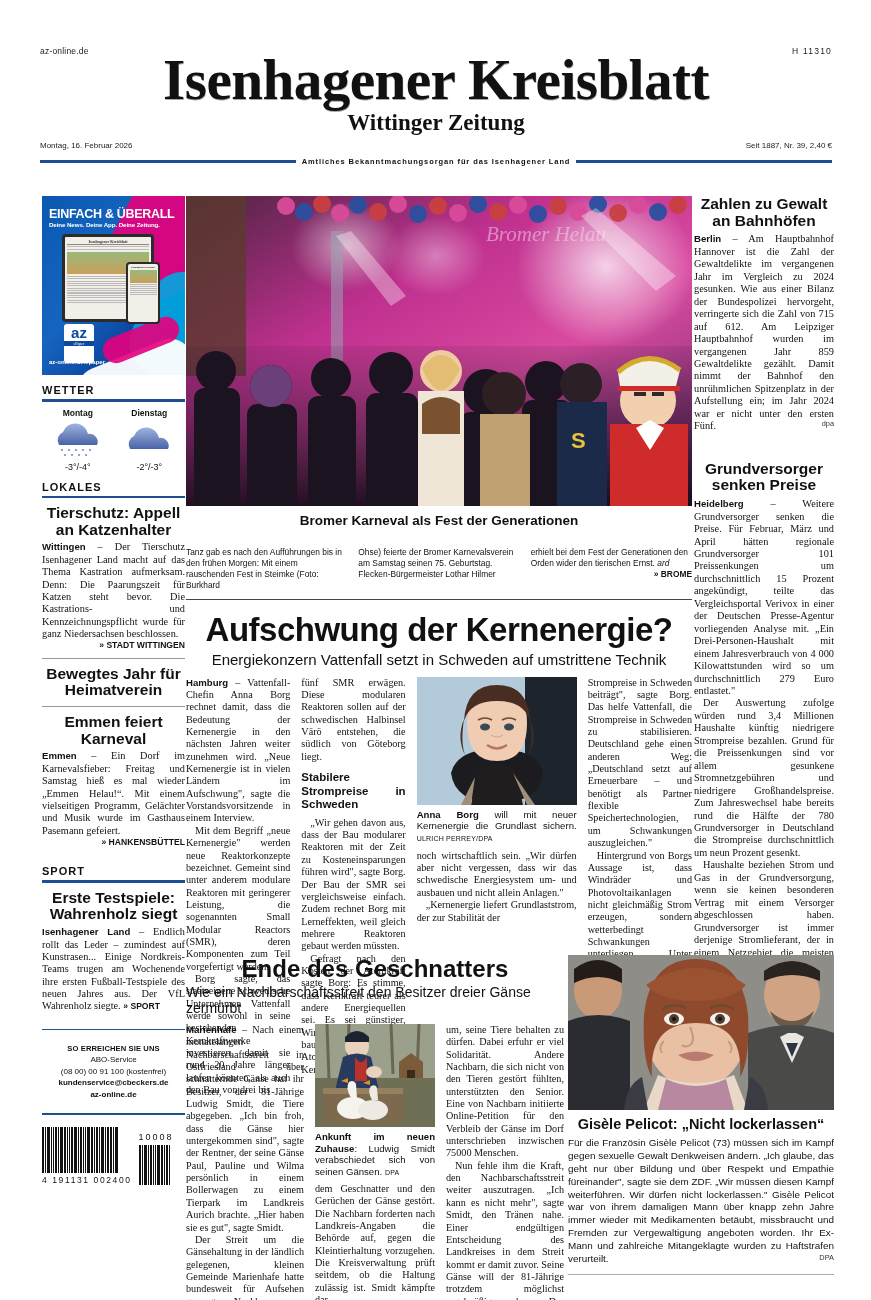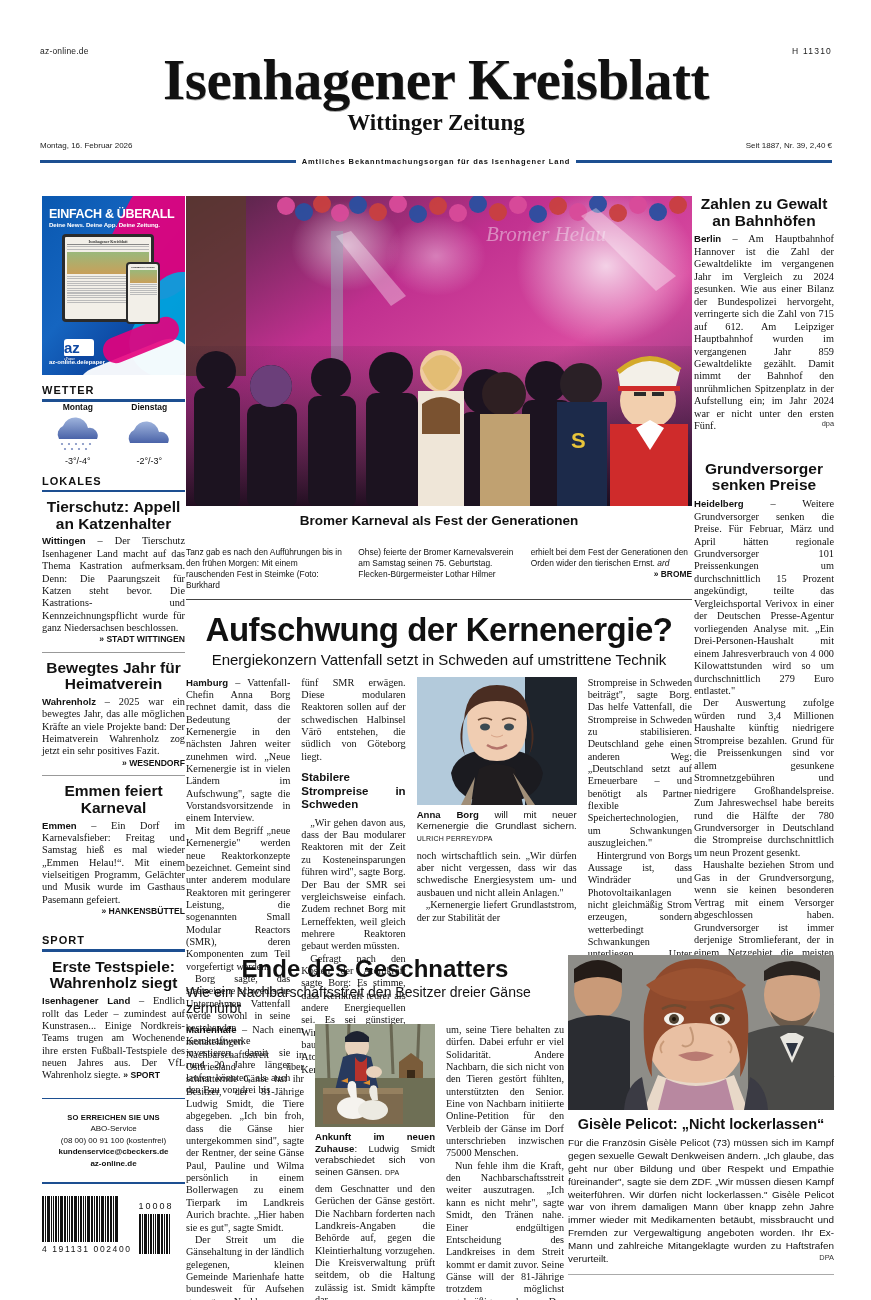"az" .ad-logo { bottom: 18px -> 12px; height: 18px -> 39px; text-align: none -> center }
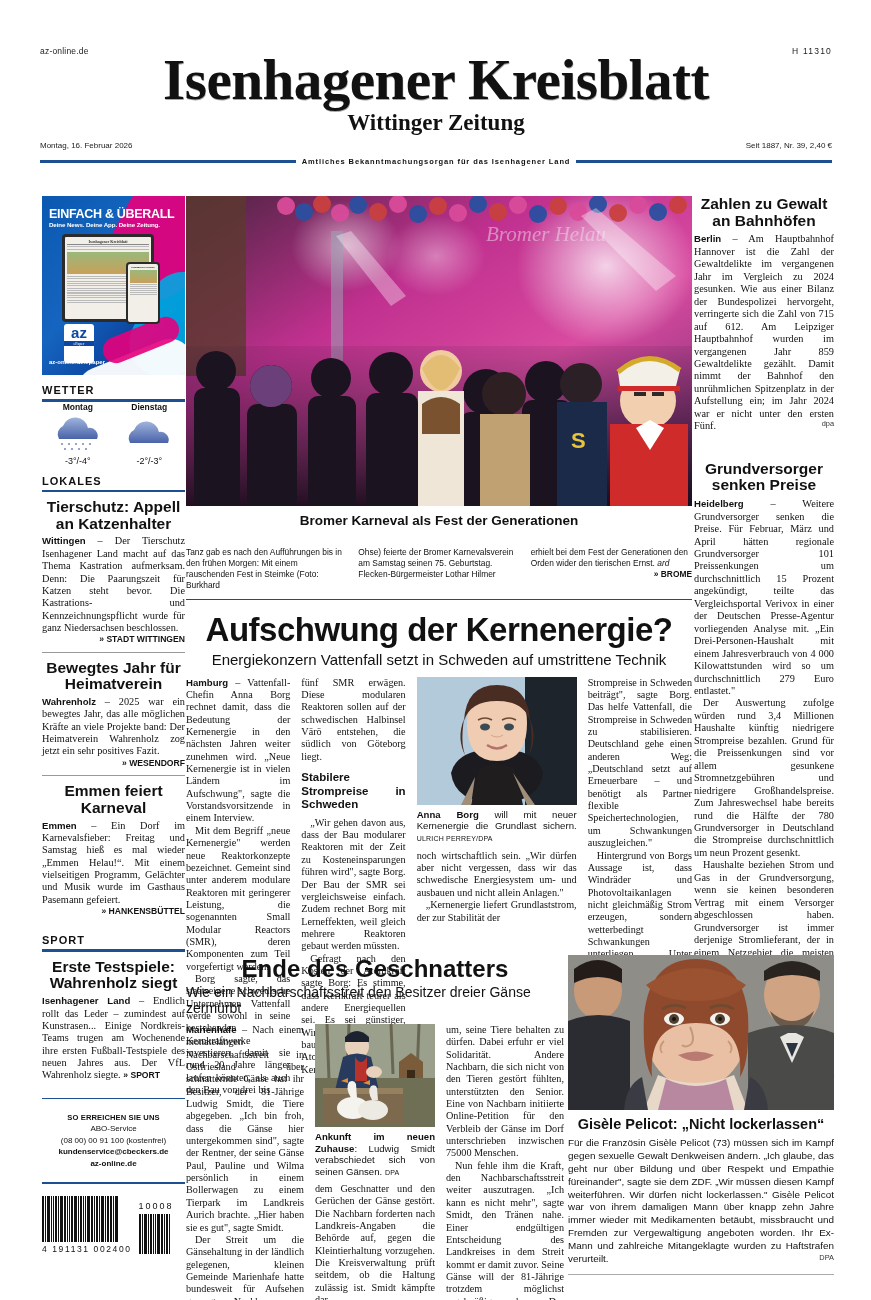"Montag" .wx { margin-top: 0 -> 6px }
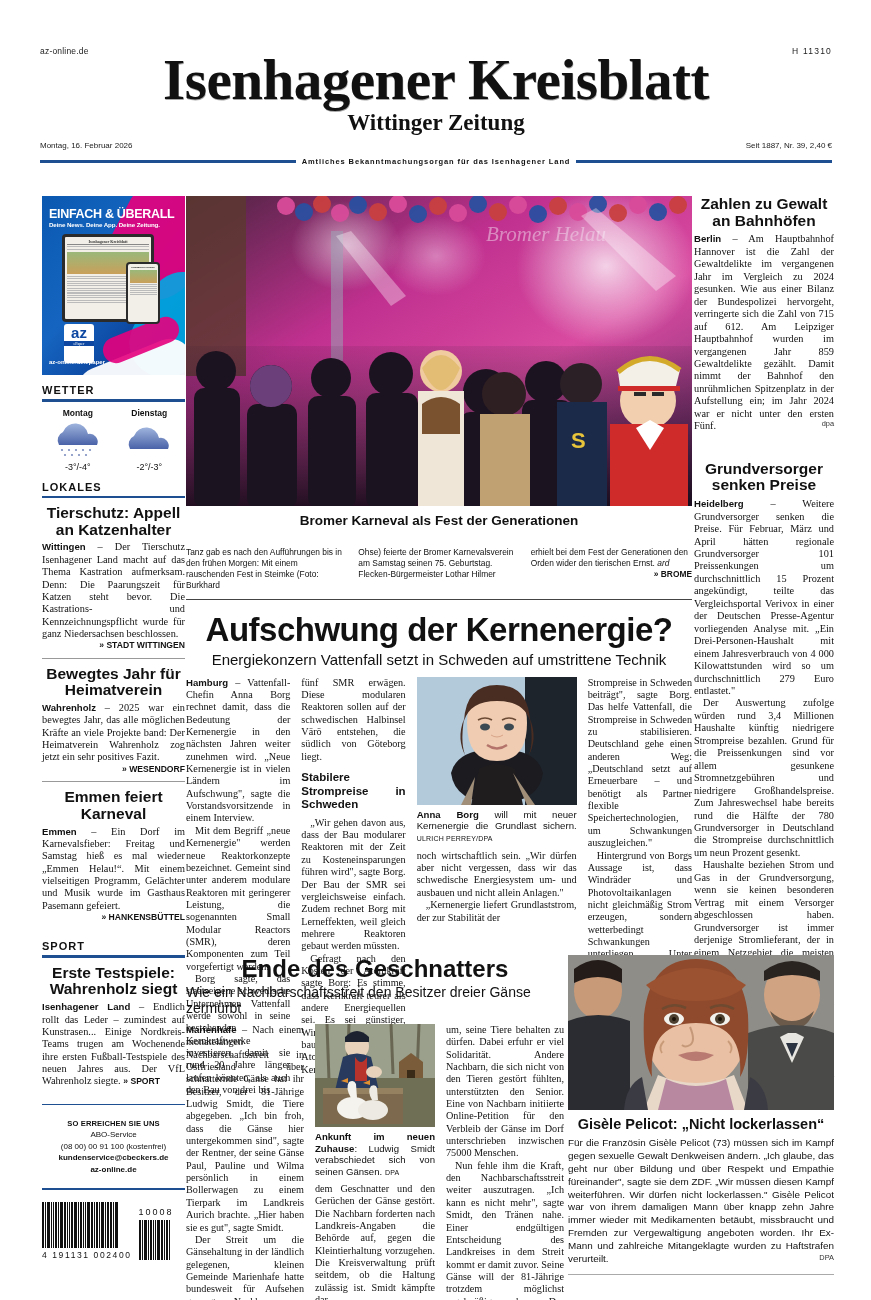"Wahrenholz – 2025 war ein" div.tz-b { html: <div><b>Wahrenholz</b> <span>– 2025 war ein bewegtes Jahr, das alle möglichen Kräfte an viele Projekte band: Der Heimatverein Wahrenholz zog jetzt ein sehr positives Fazit.</span> <span>» WESENDORF</span> </div> -> none }
